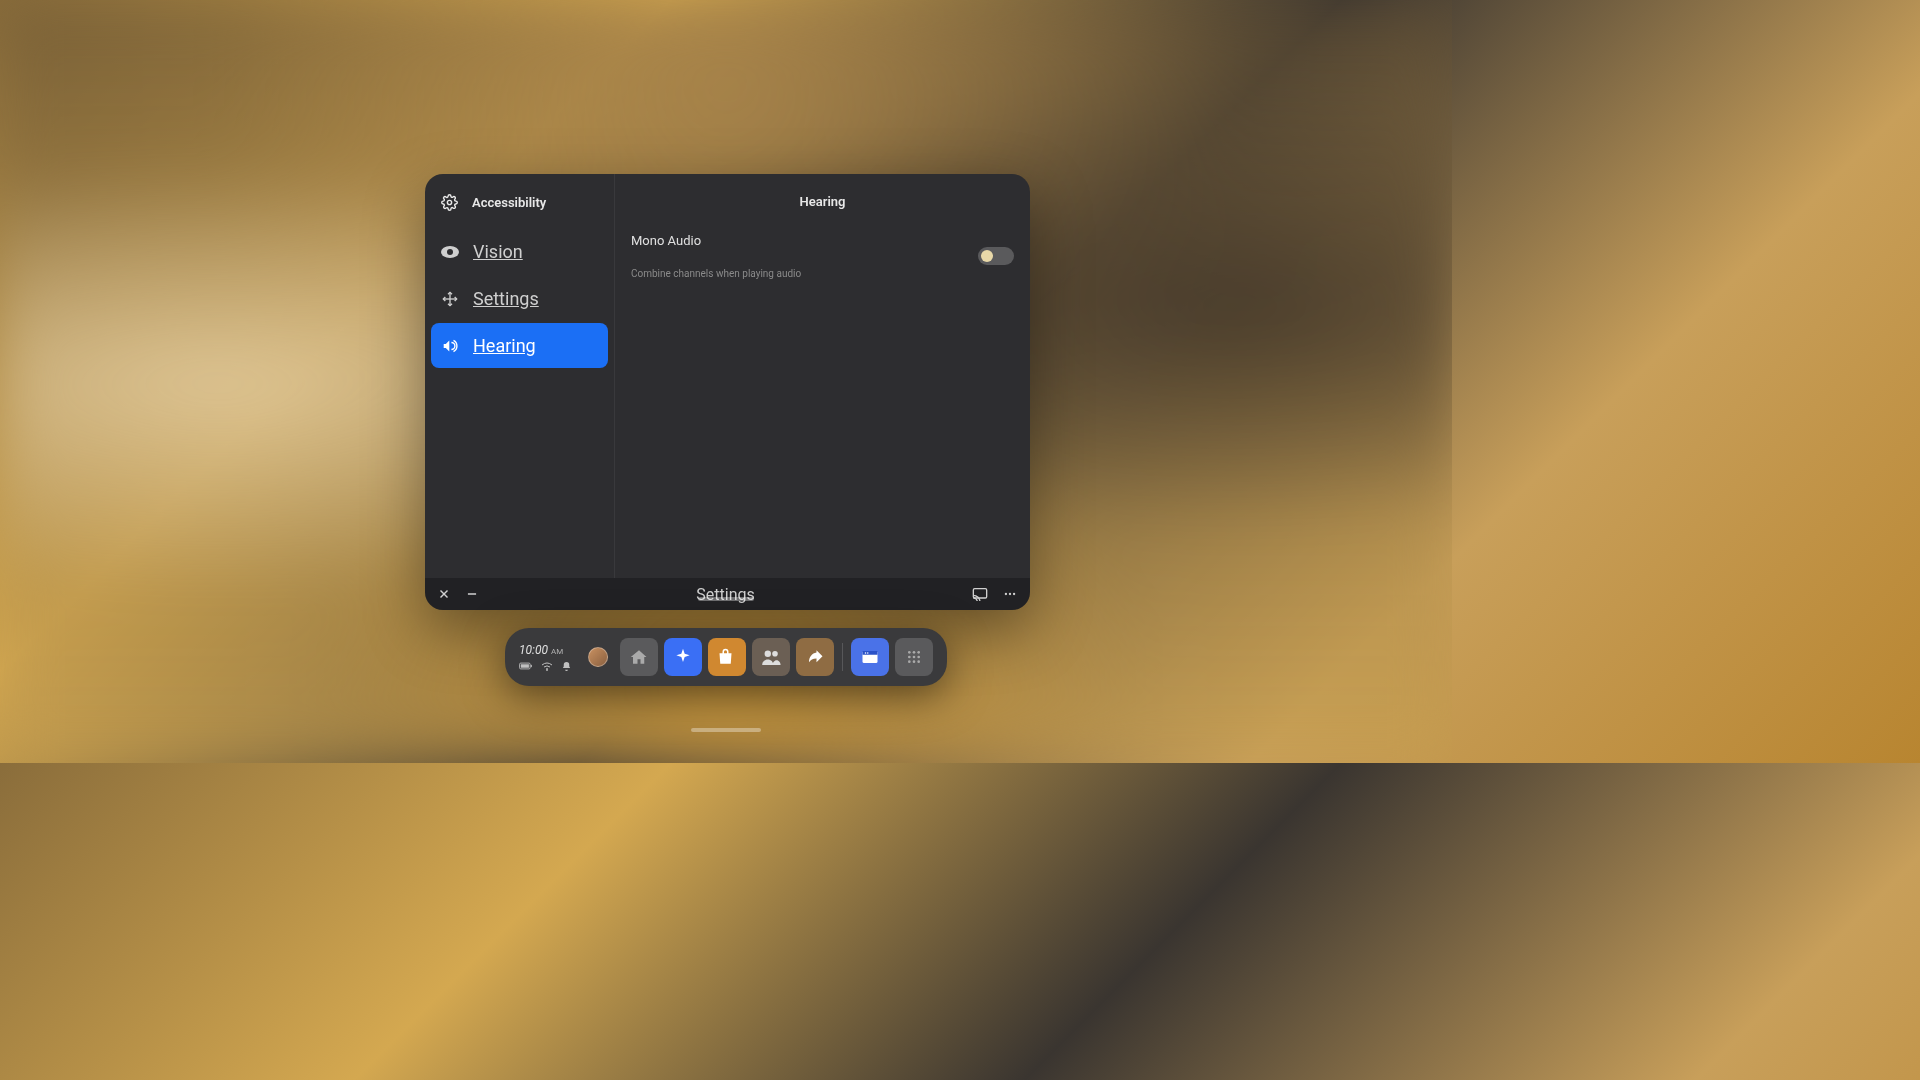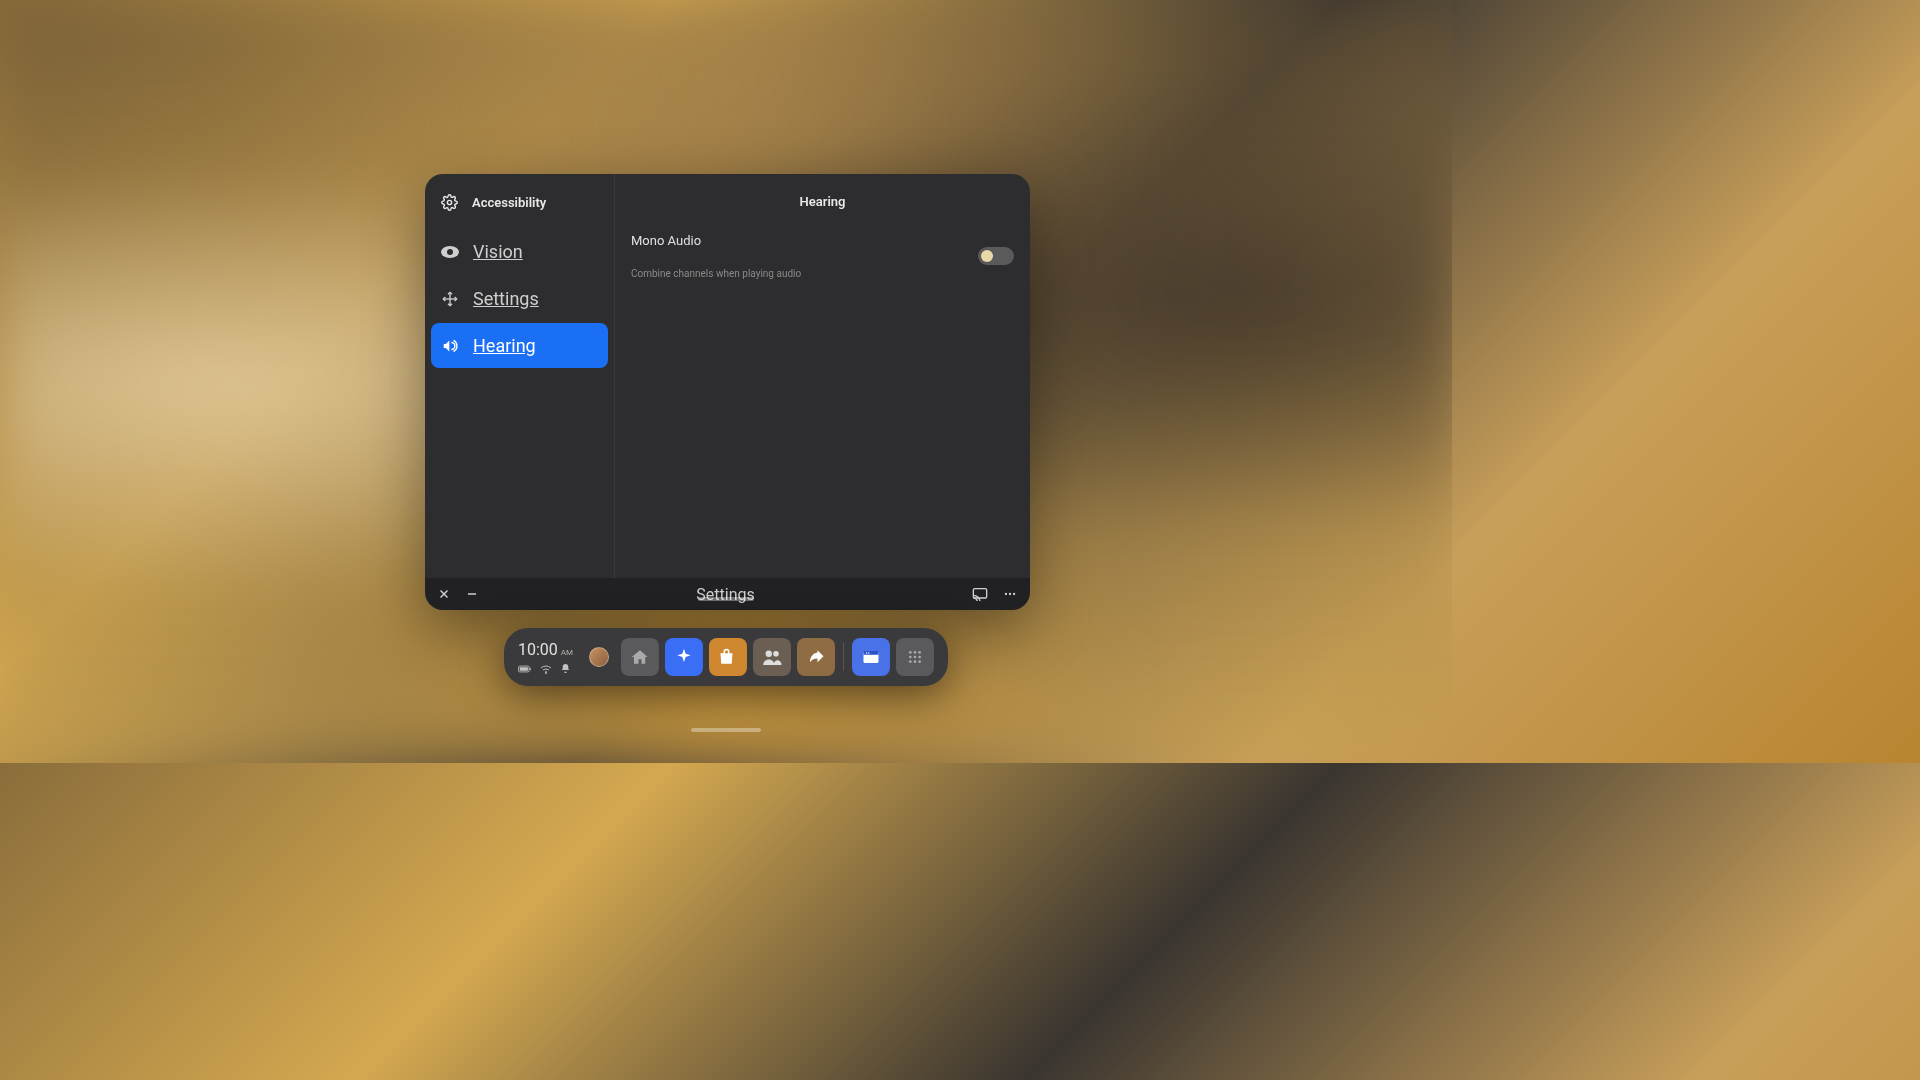"10:00" .dock-time { font-size: 16px -> 12px; font-style: none -> italic }
